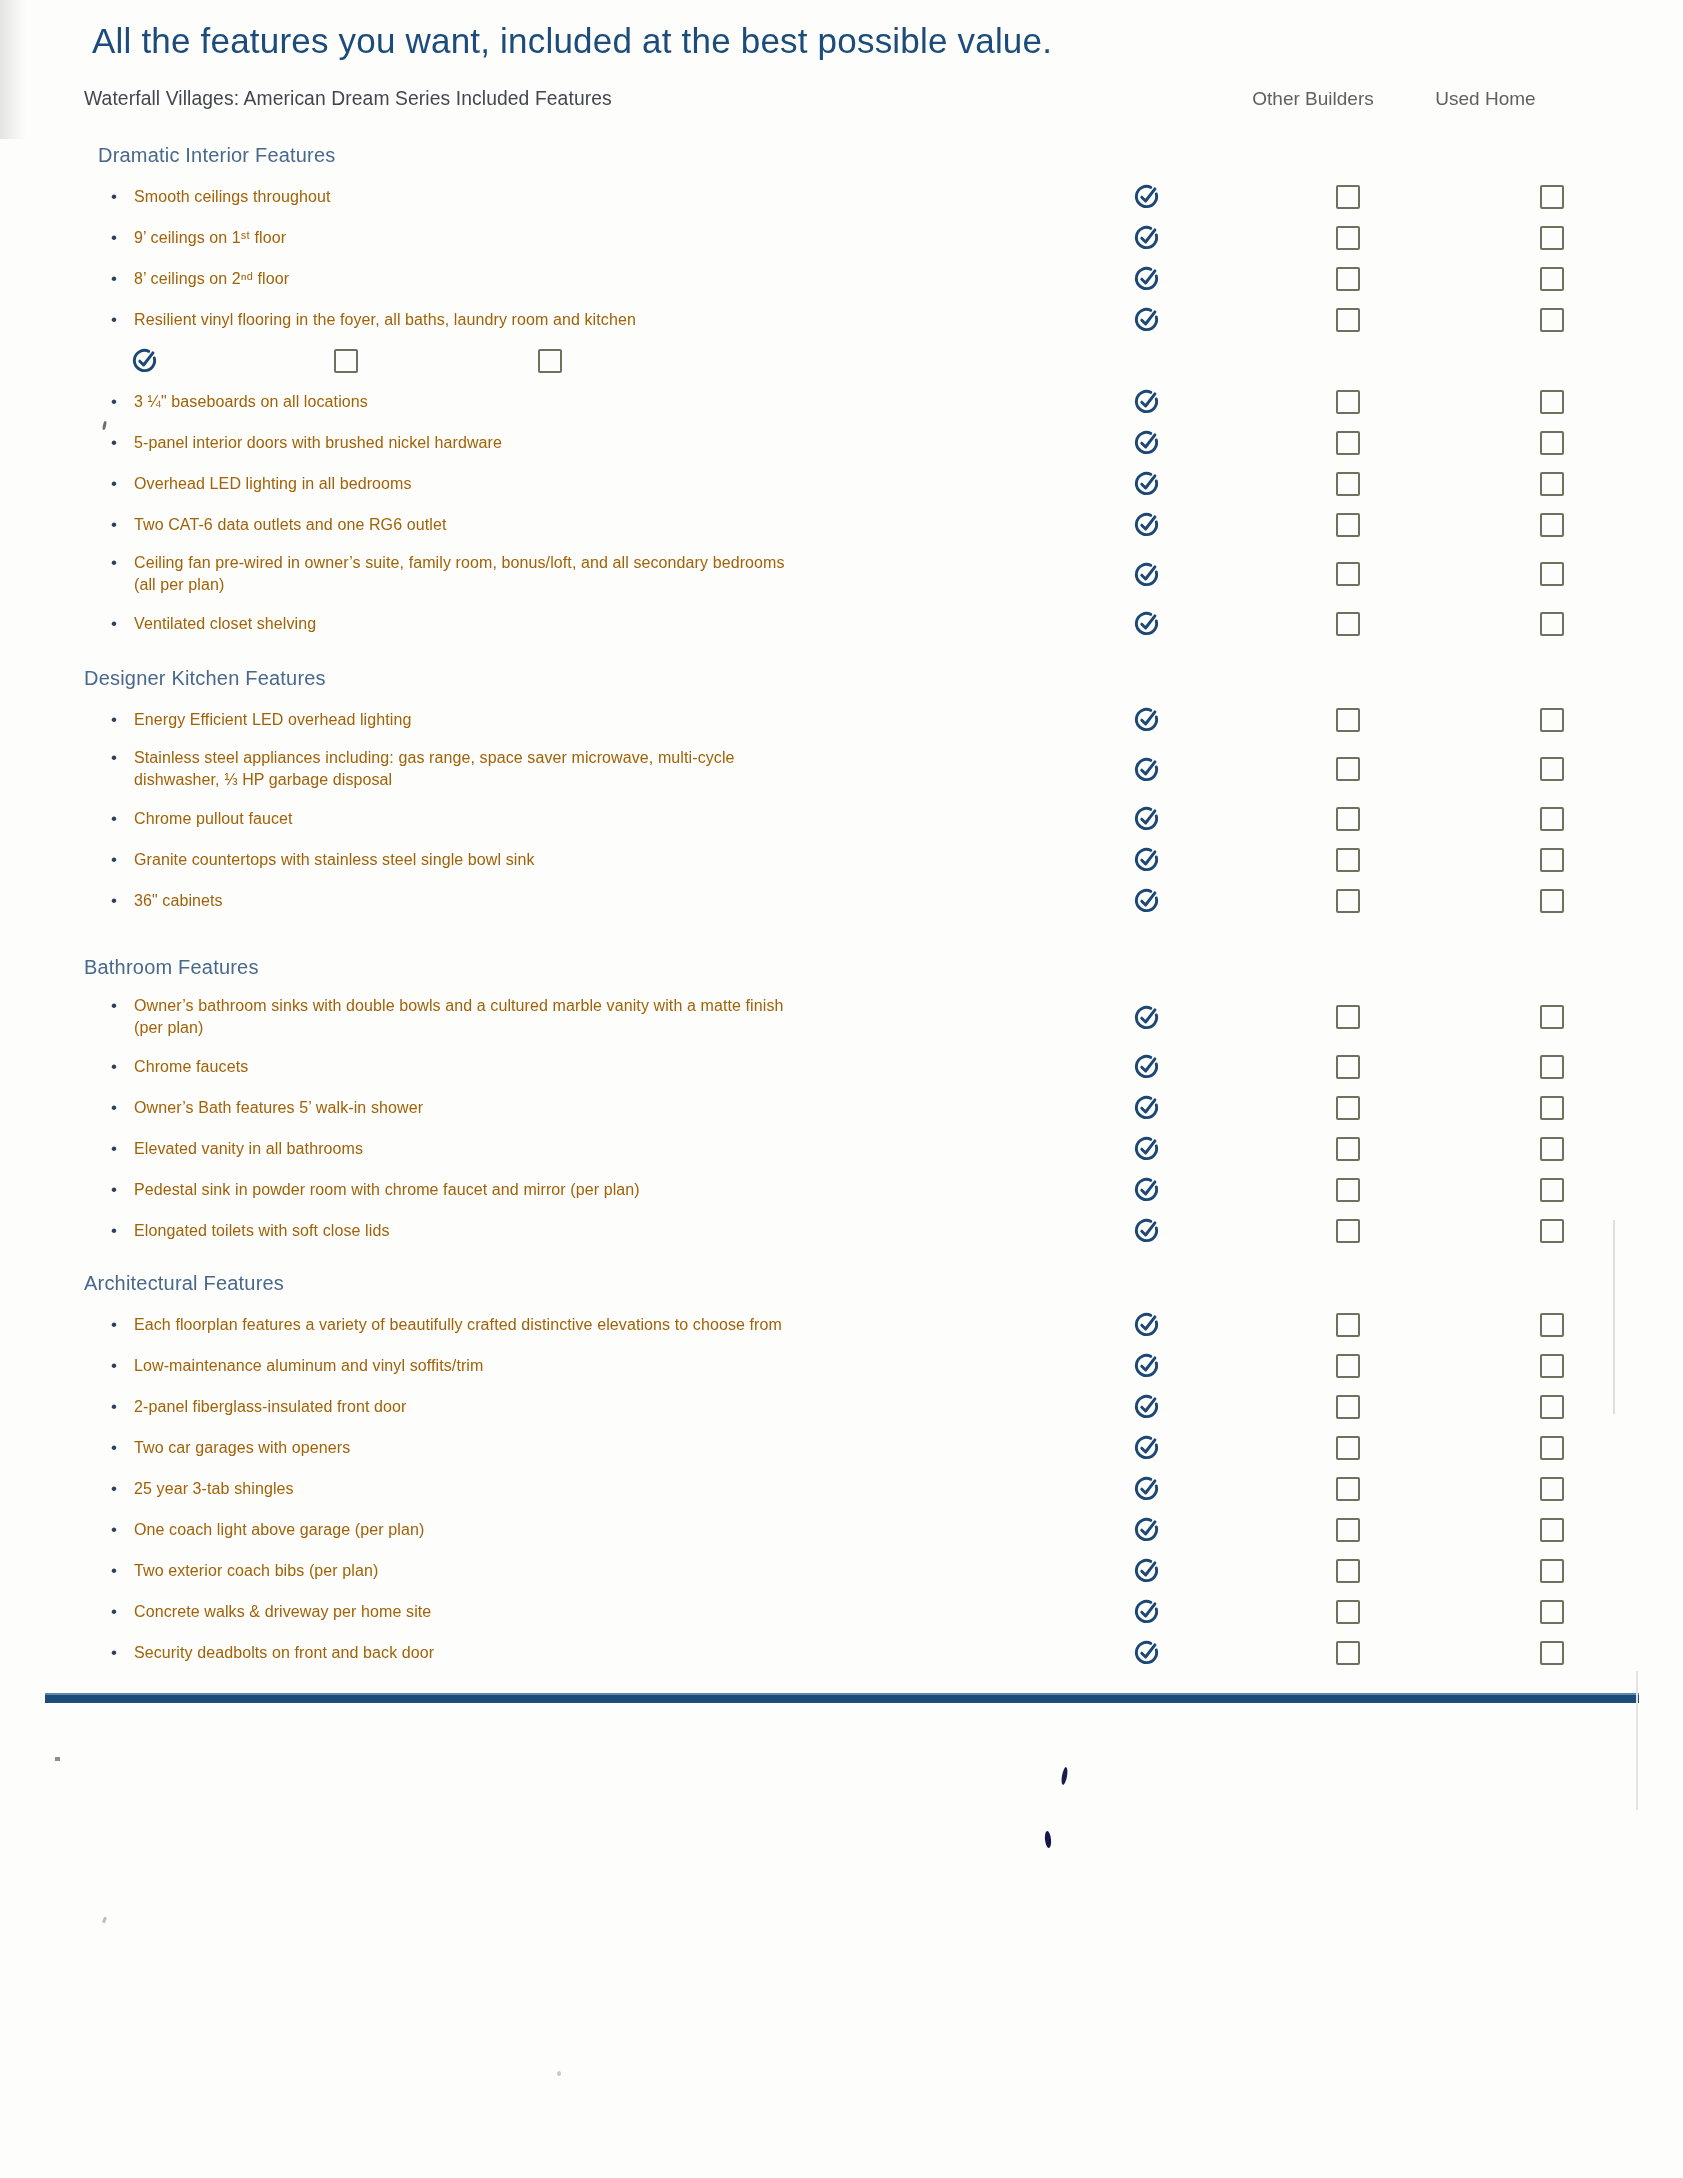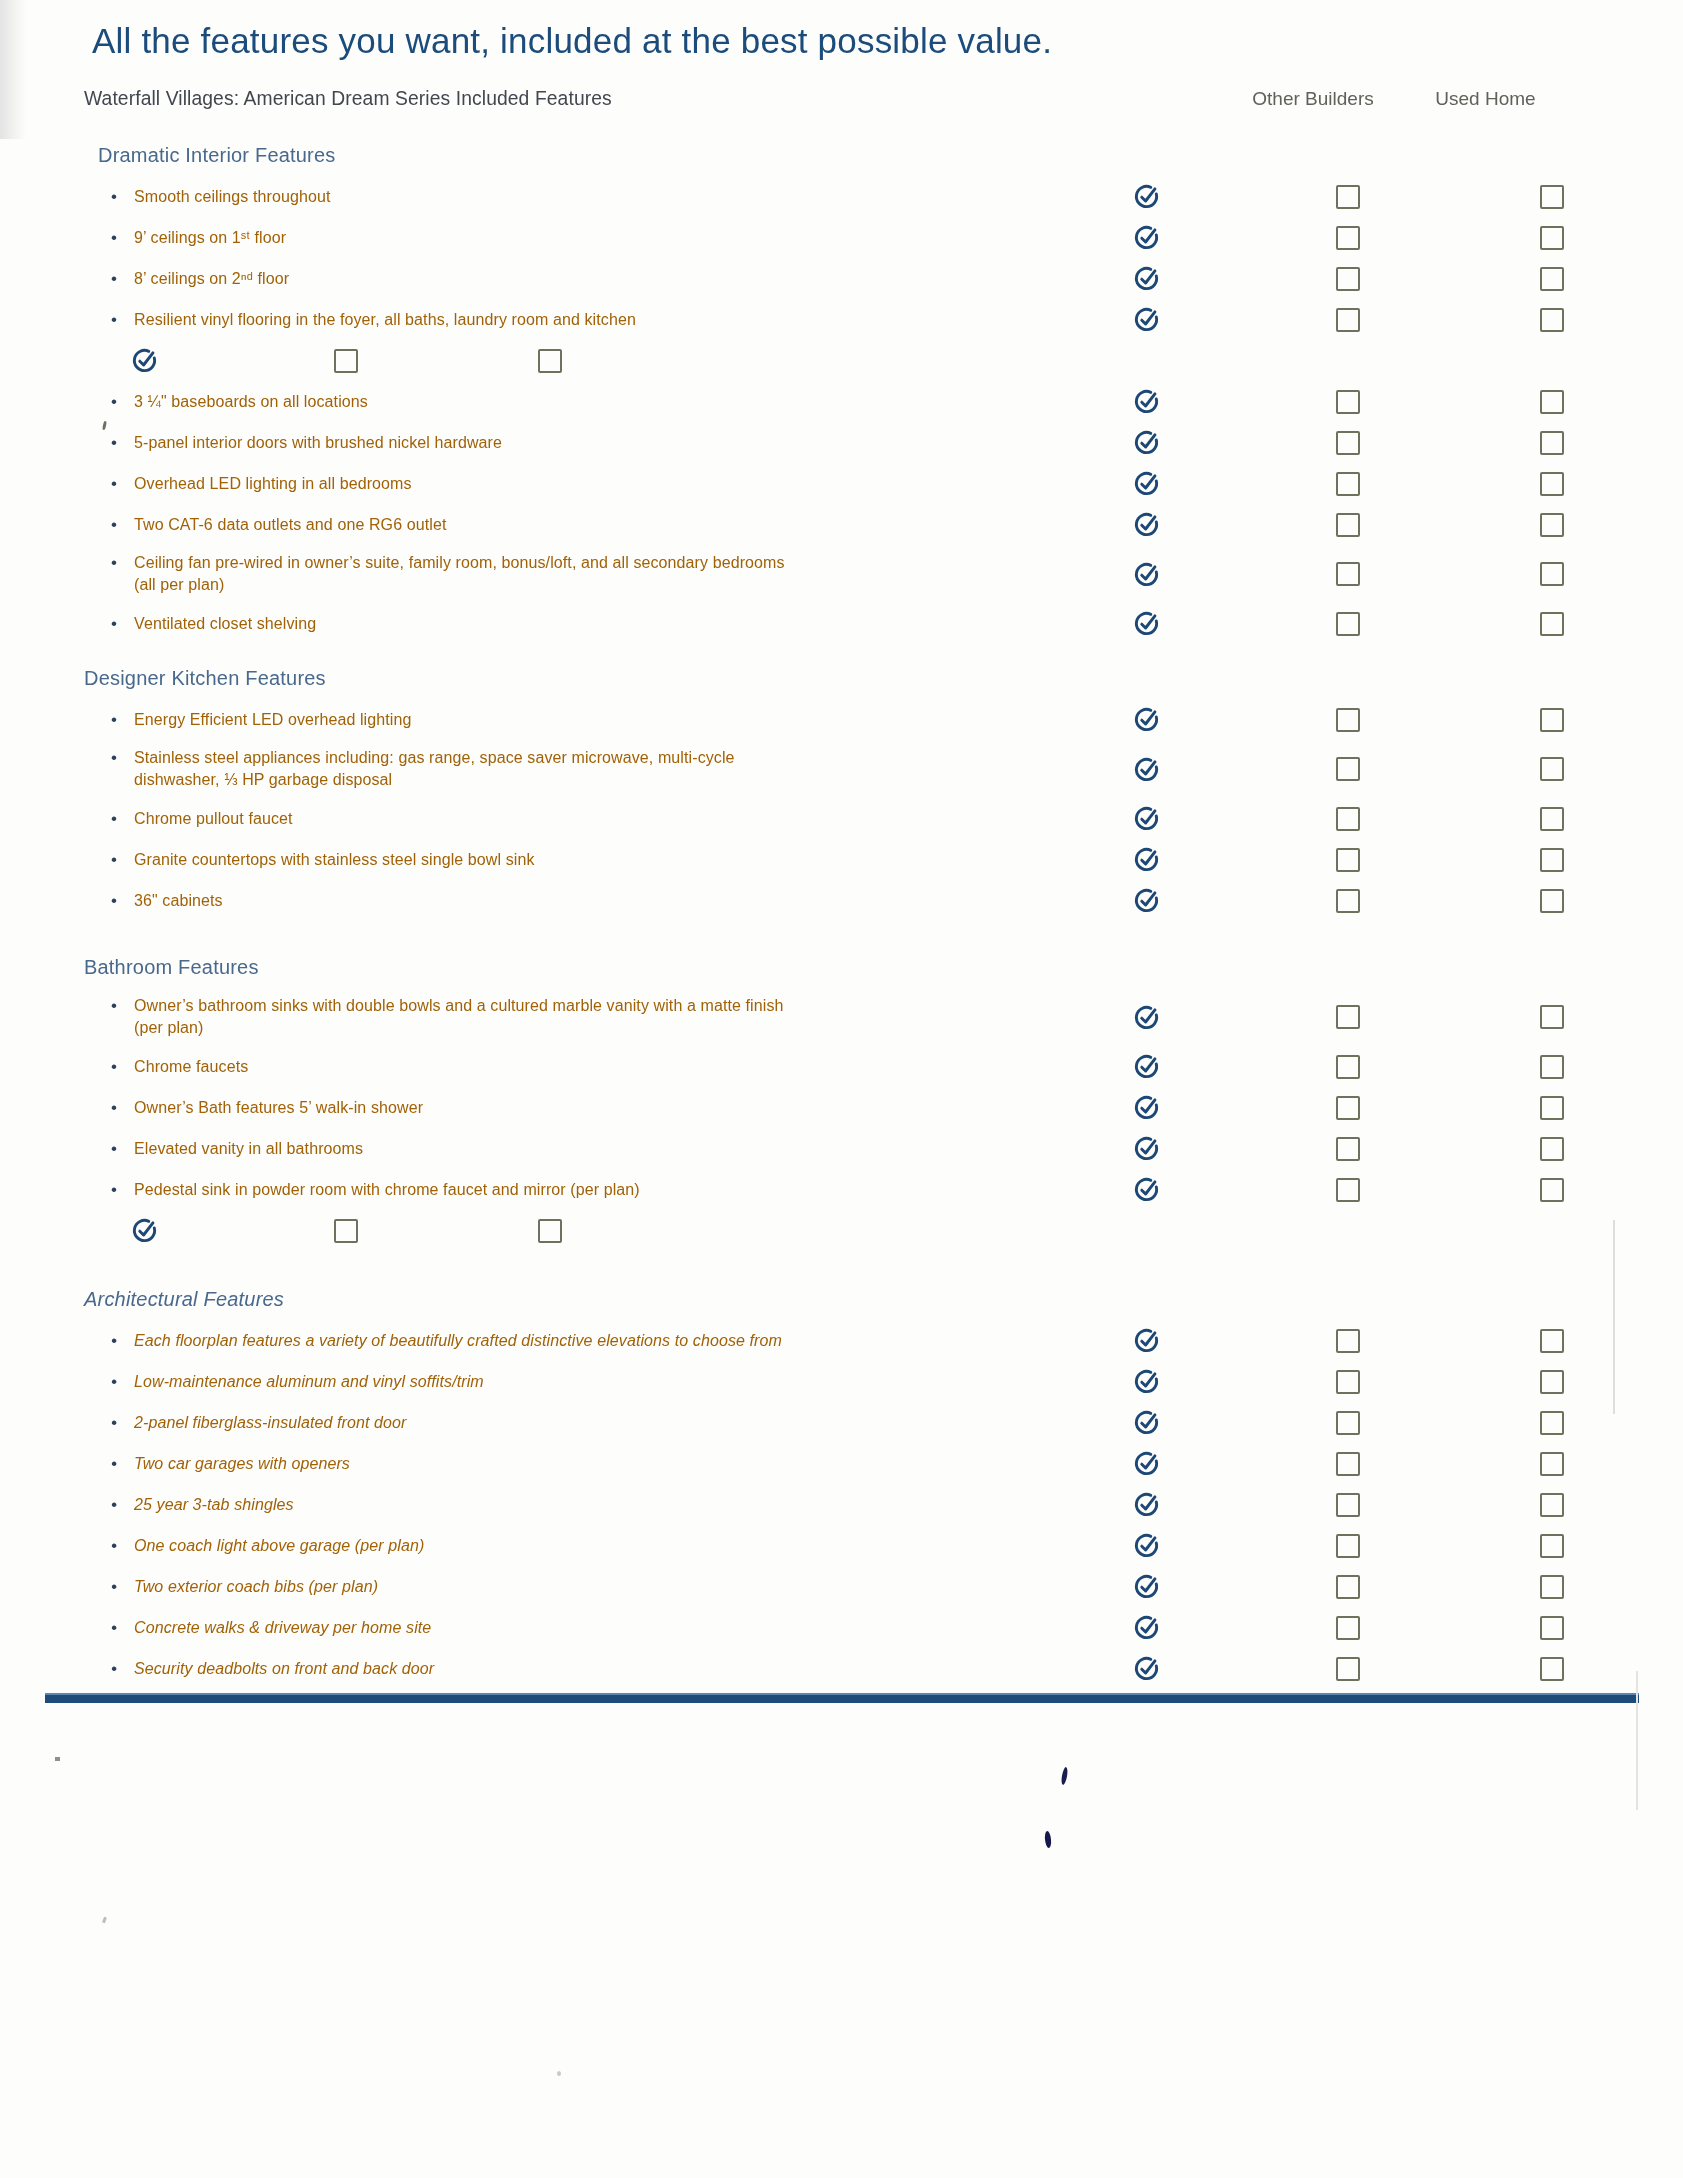"Elongated toilets with soft close" div.feature { html: none -> <div>Elongated toilets with soft close lids</div> }
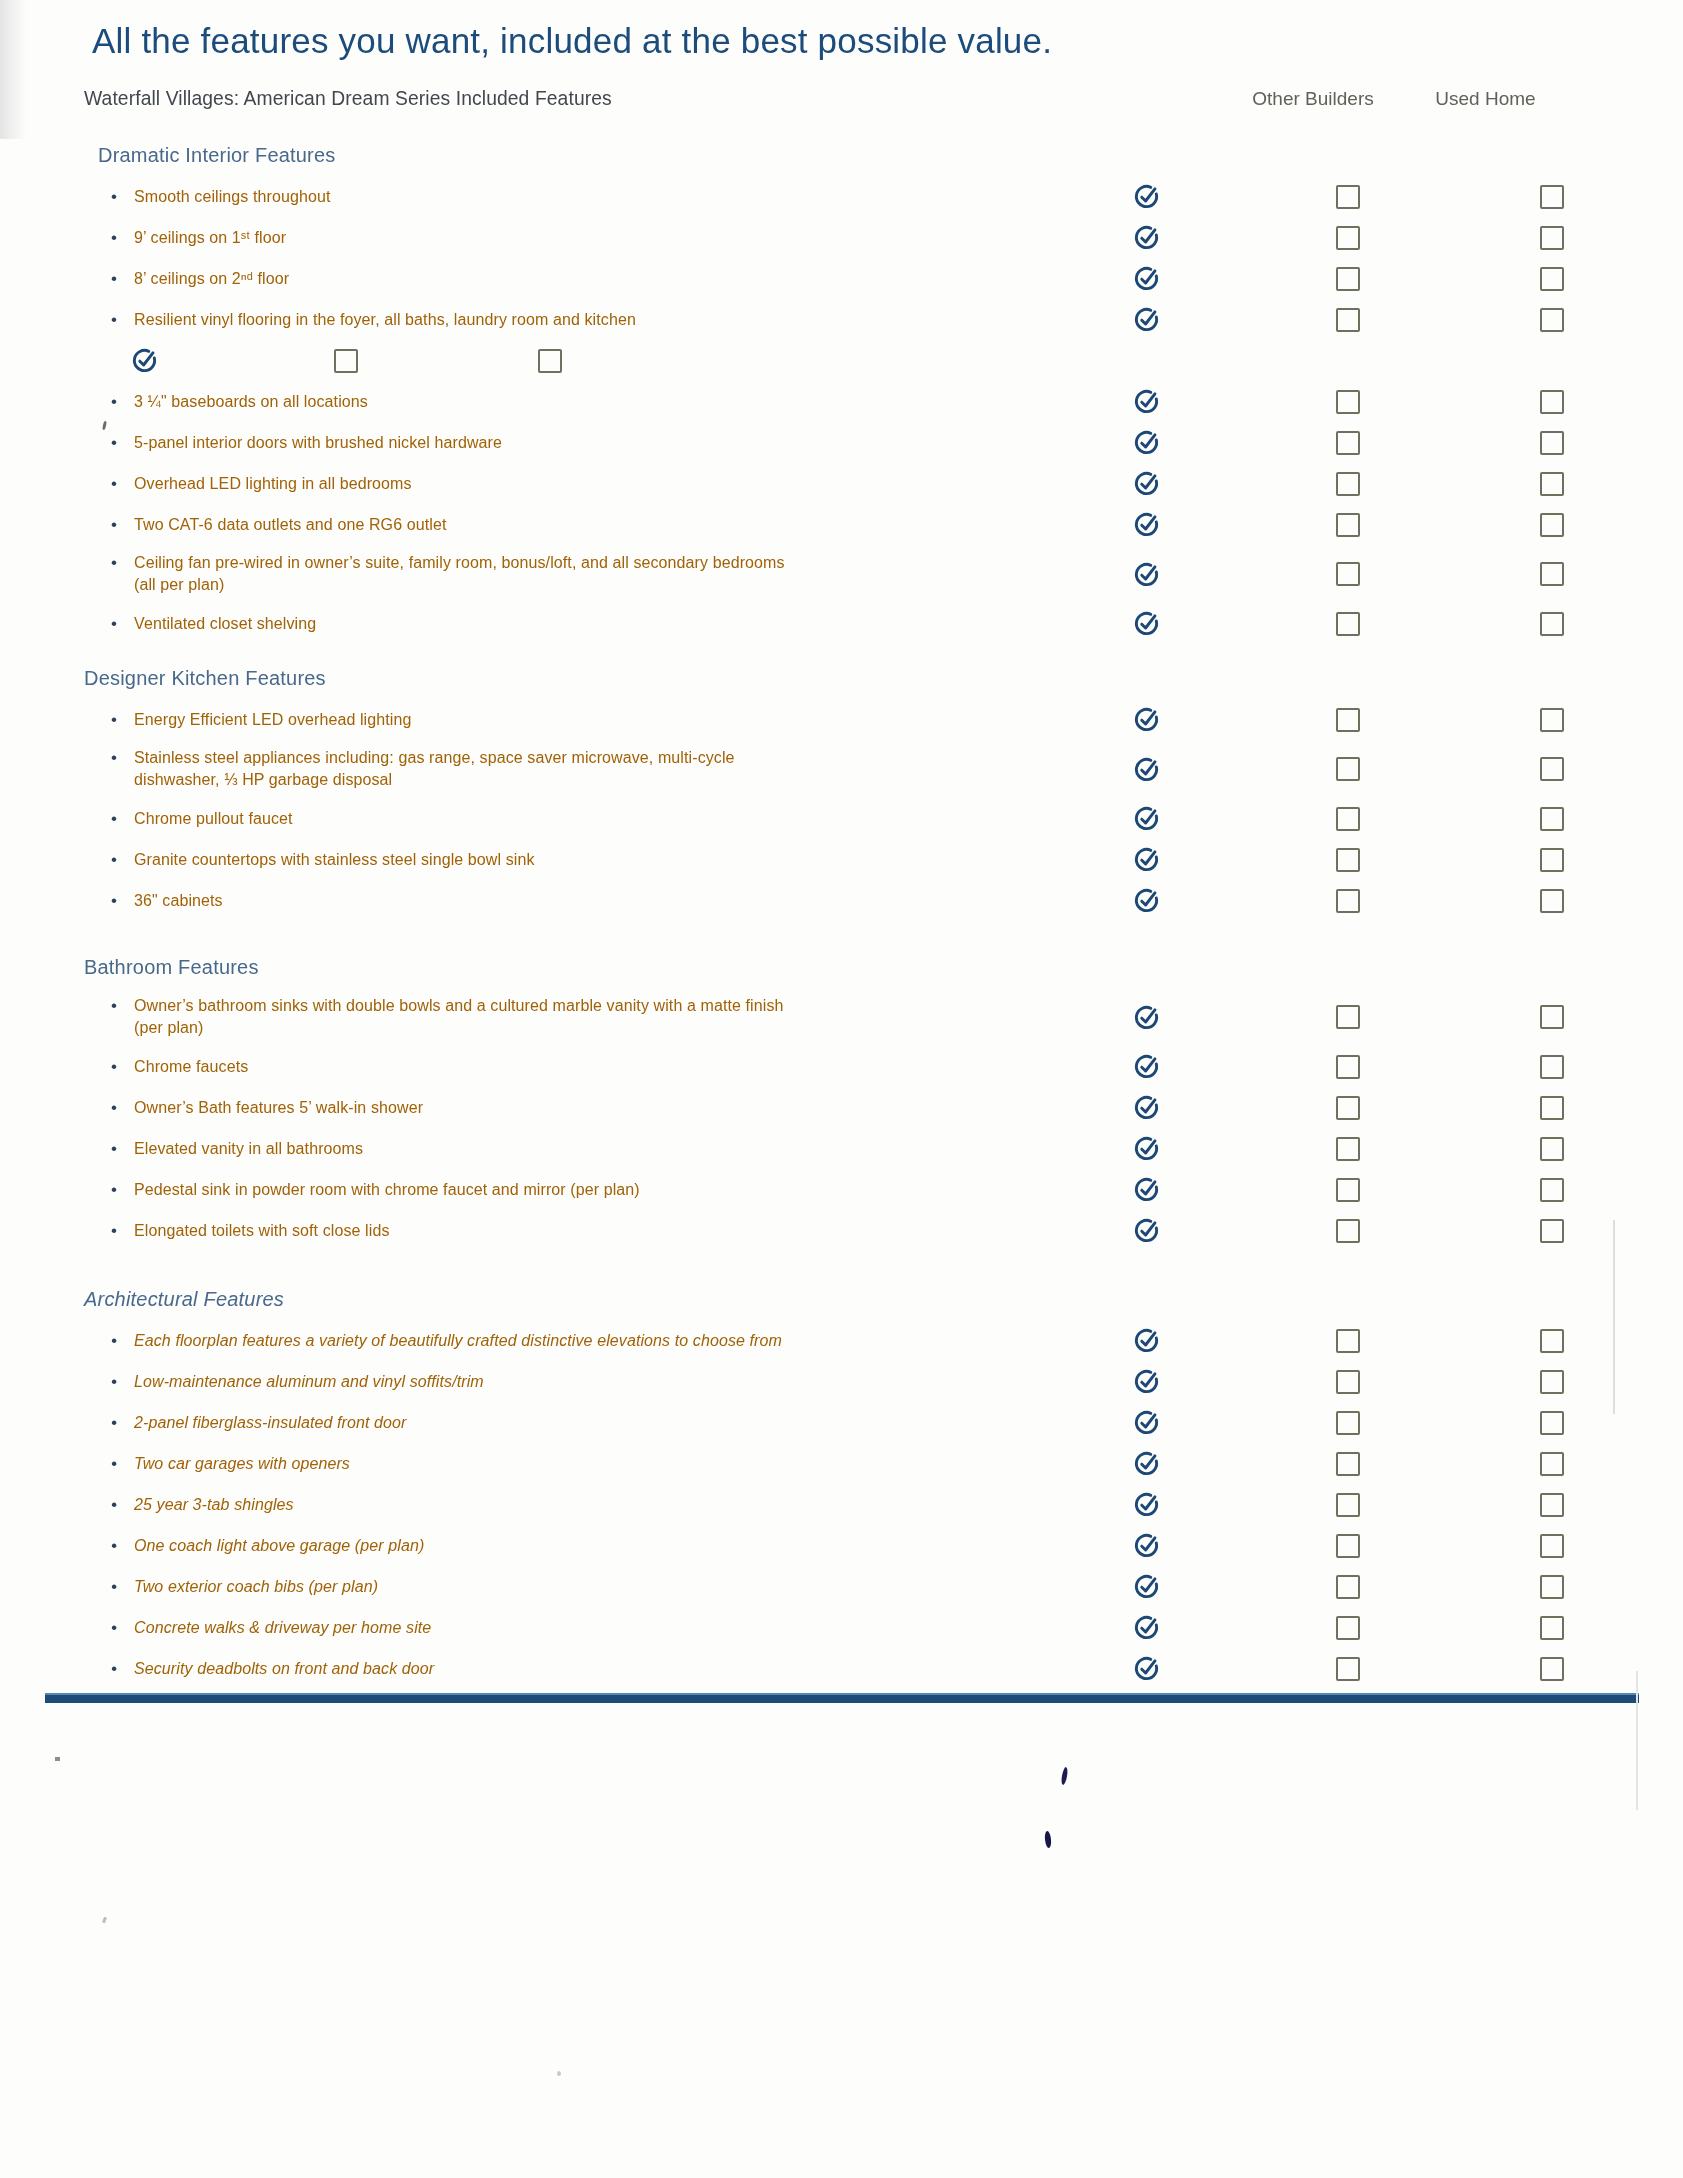"Architectural Features" .feature-section:nth-of-type(4) { font-style: italic -> none; margin-top: 44px -> 28px }
